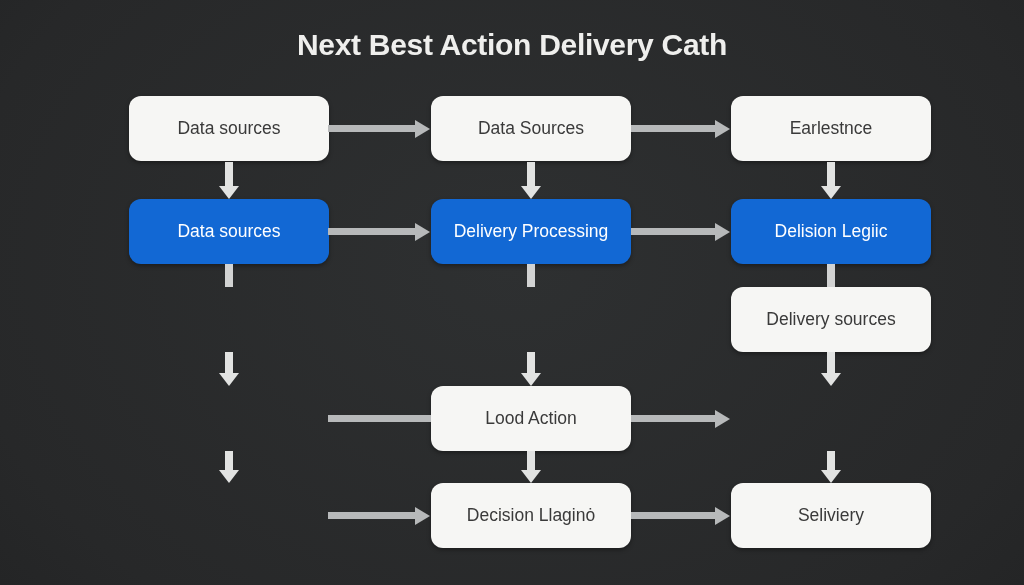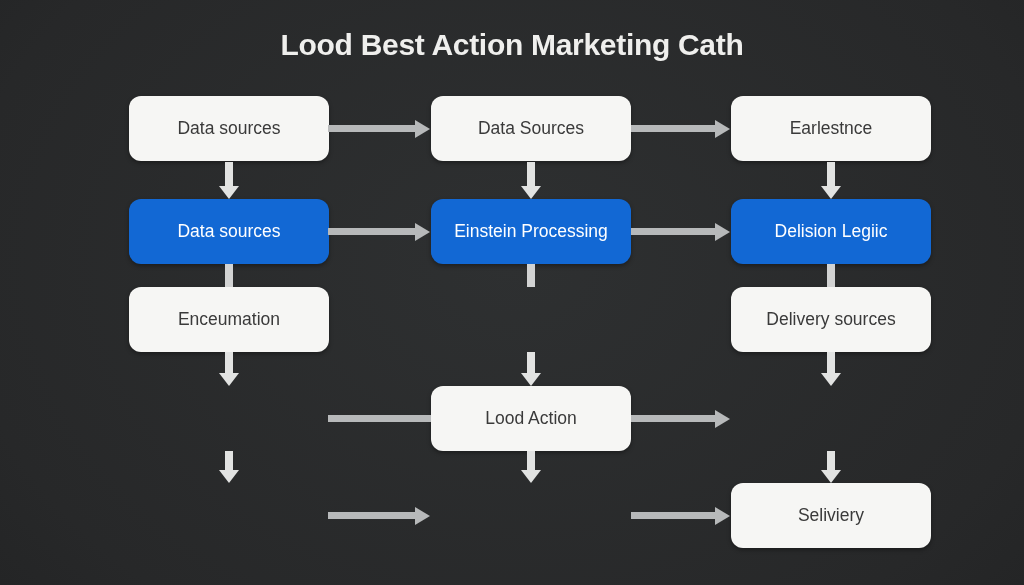"Lood Best Action Marketing Cath" div.title { text: Lood Best Action Marketing -> Next Best Action Delivery }
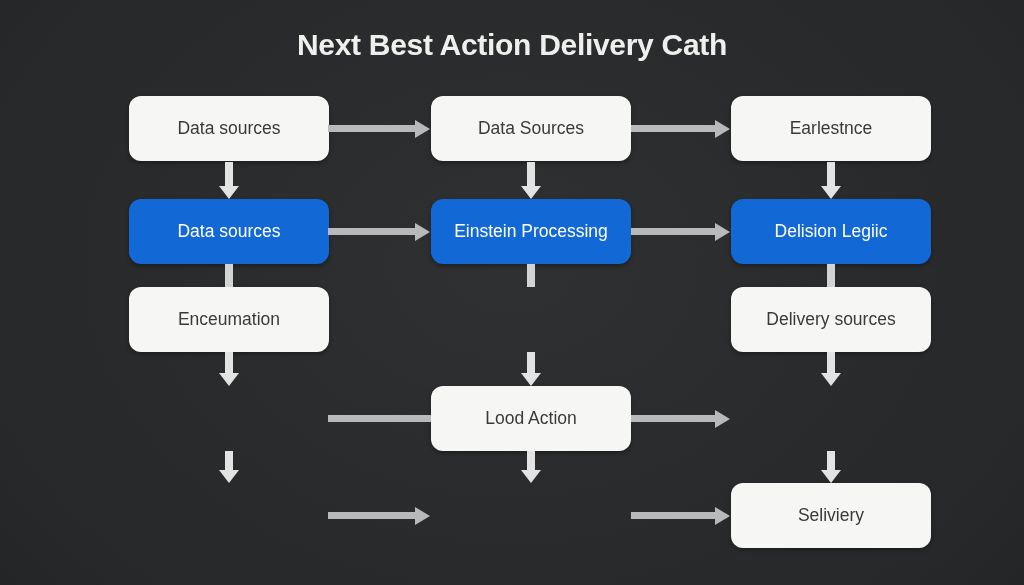"Einstein Processing" span { text: Einstein -> Delivery }
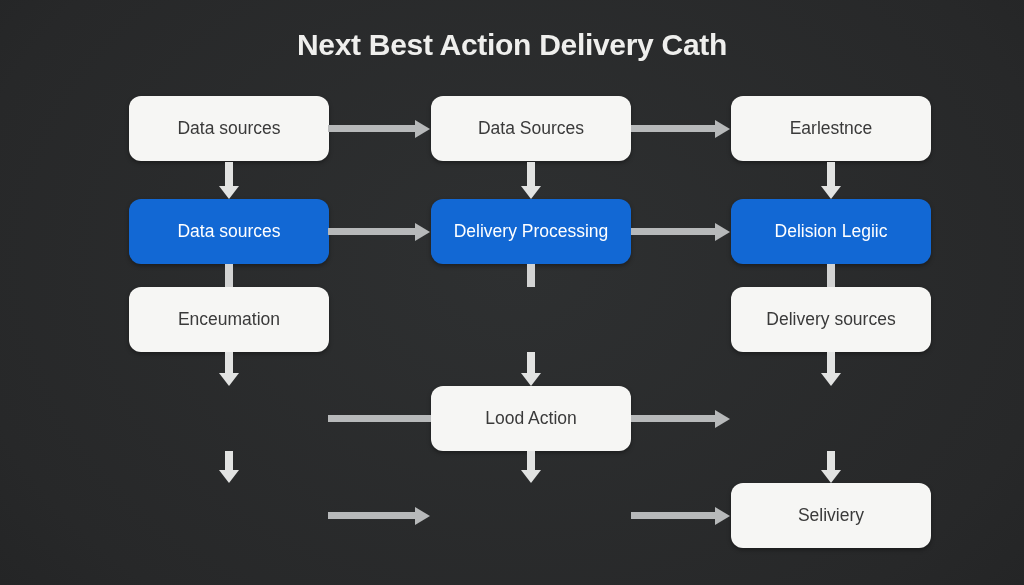"Enceumation" div.box { html: <div> <span>Enceumation</span> </div> -> none }
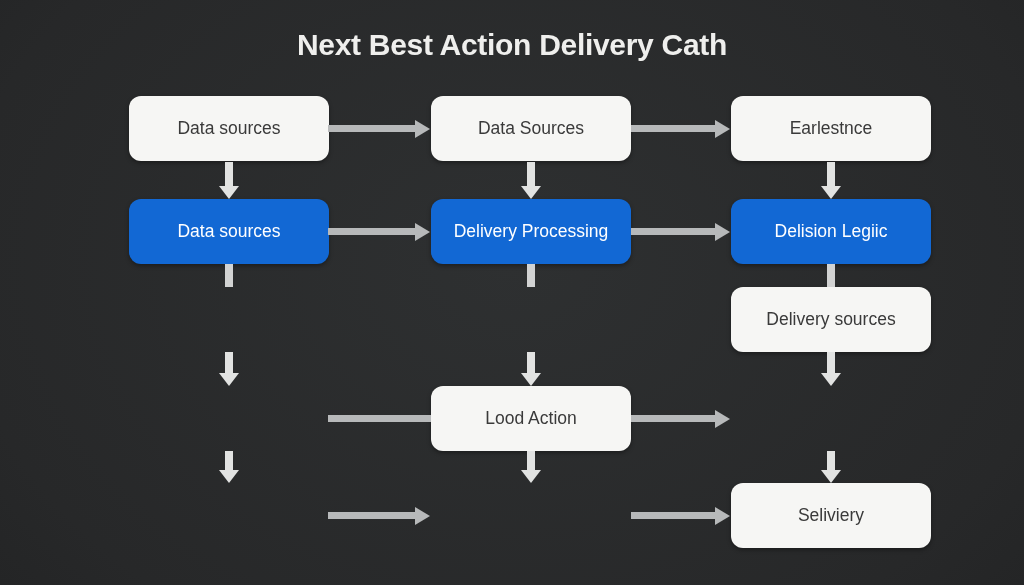"Decision Llaginȯ" div.box { html: none -> <div> <span>Decision Llaginȯ</span> </div> }
